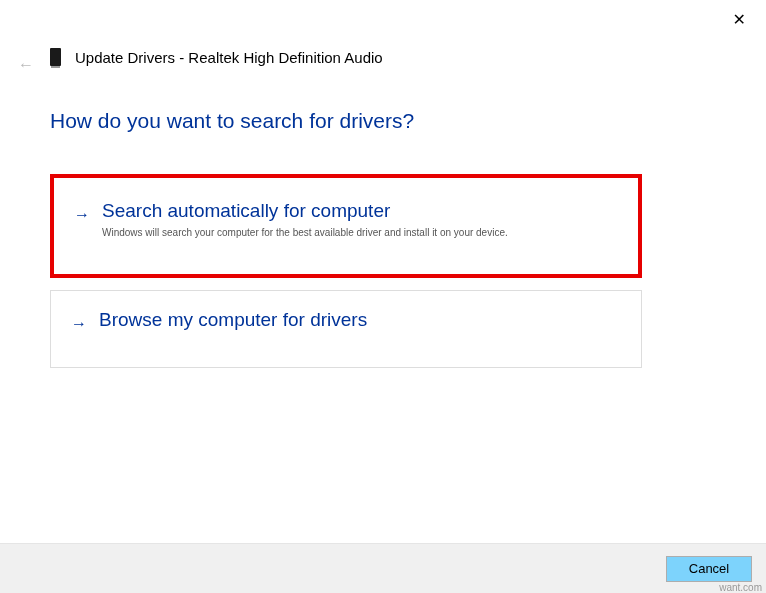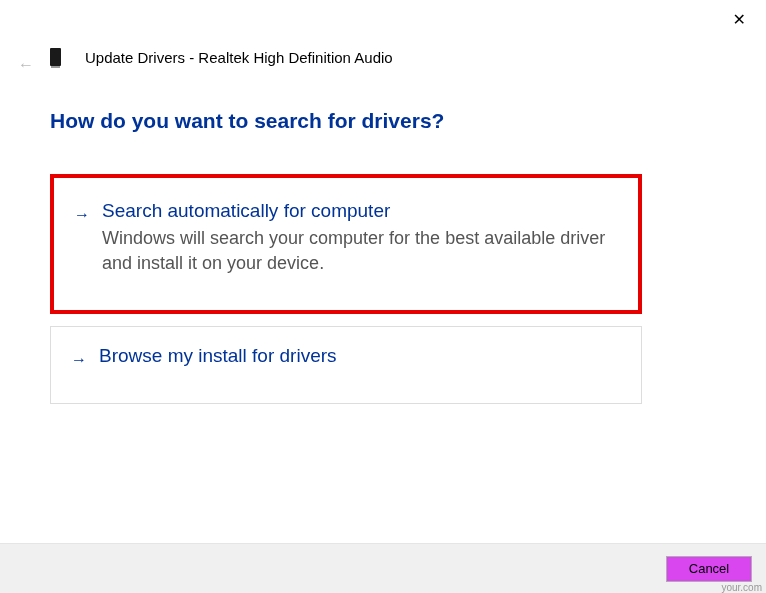"Update Drivers - Realtek High" .header { gap: 24px -> 14px }
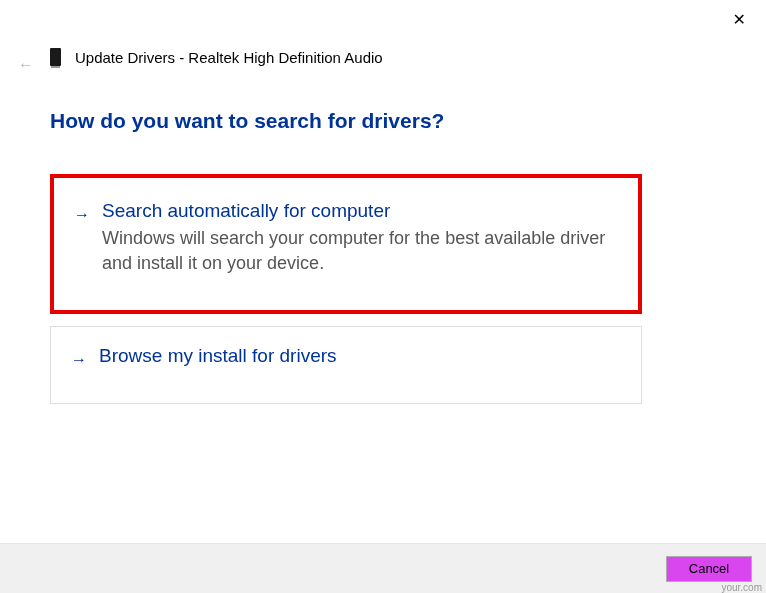"How do you want to" .question { font-weight: 700 -> 400 }
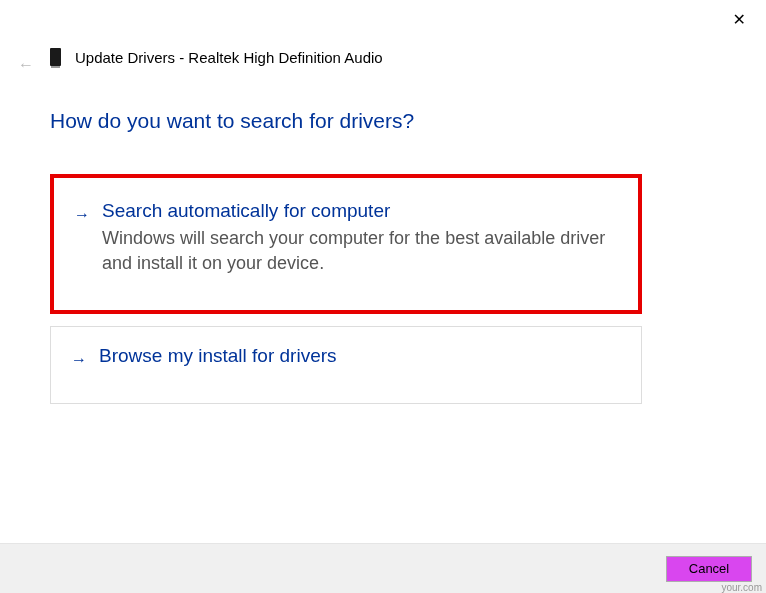"Windows will search your computer" .opt-desc { font-size: 18px -> 10px }
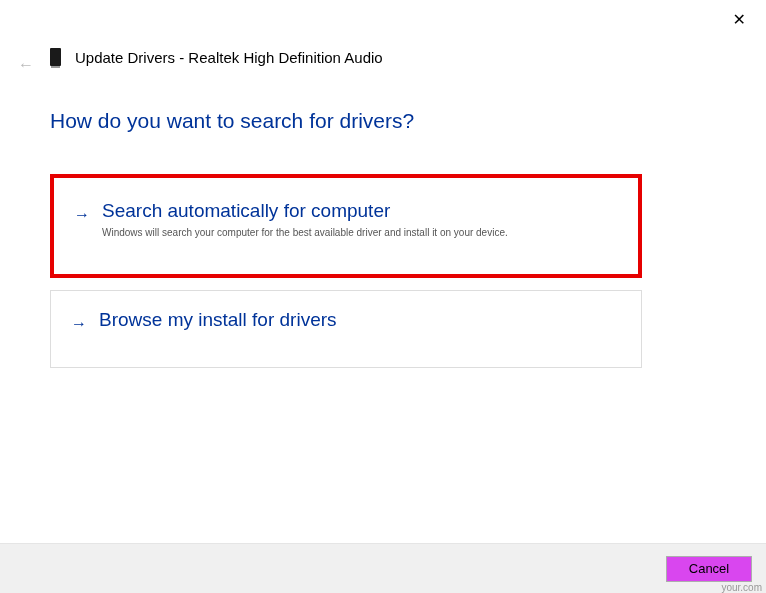"Browse my install for drivers" div.opt-title { text: install -> computer }
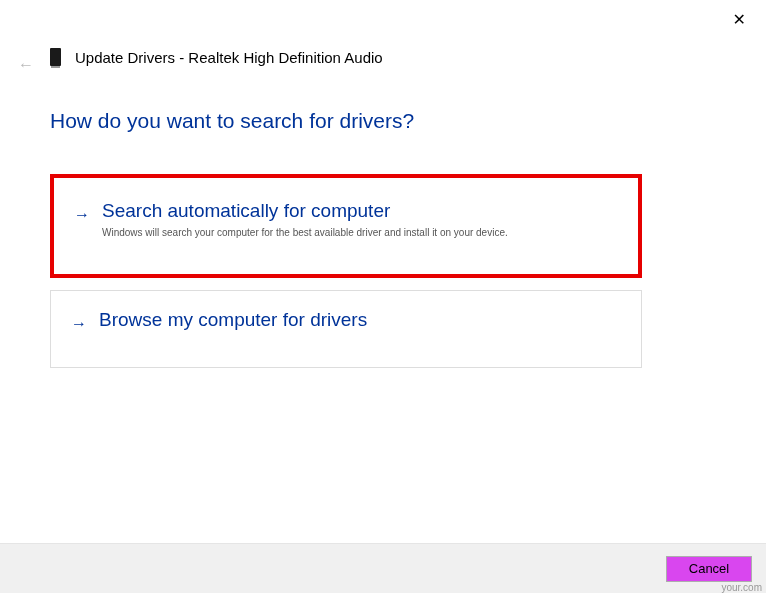"Cancel" .cancel-btn { background: #d946ef -> #7dd3fc }
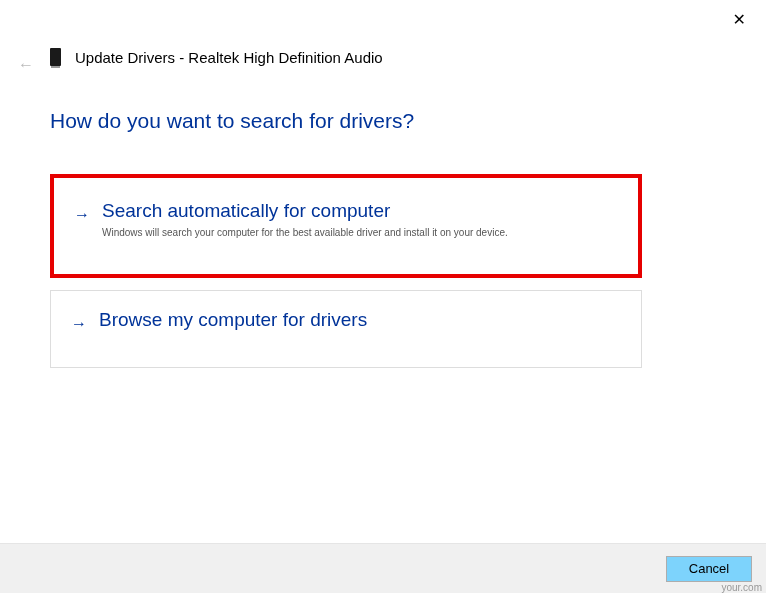"your.com" div.watermark { text: your.com -> want.com }
